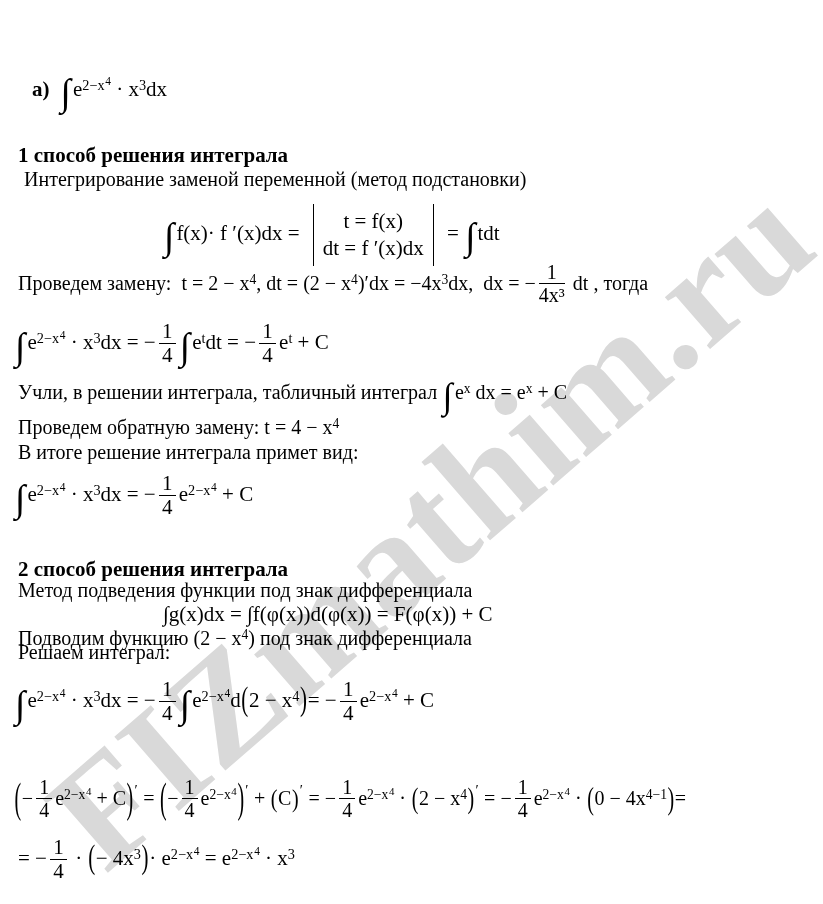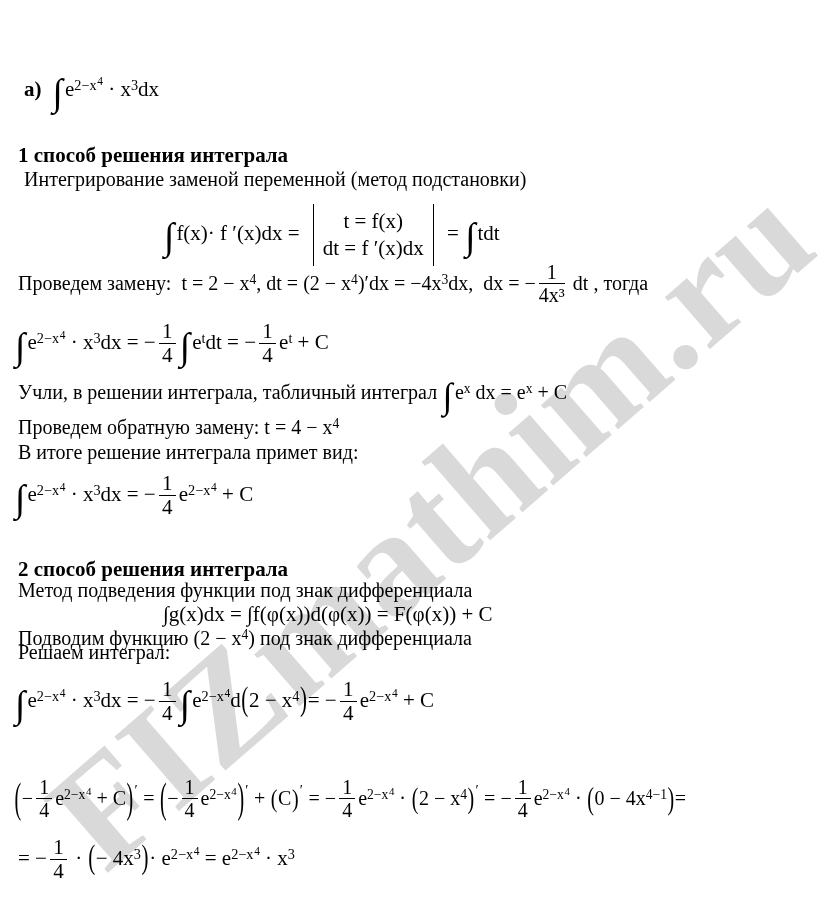"а) ∫e2−x4 · x3dx" div.blk { left: 24px -> 32px }
